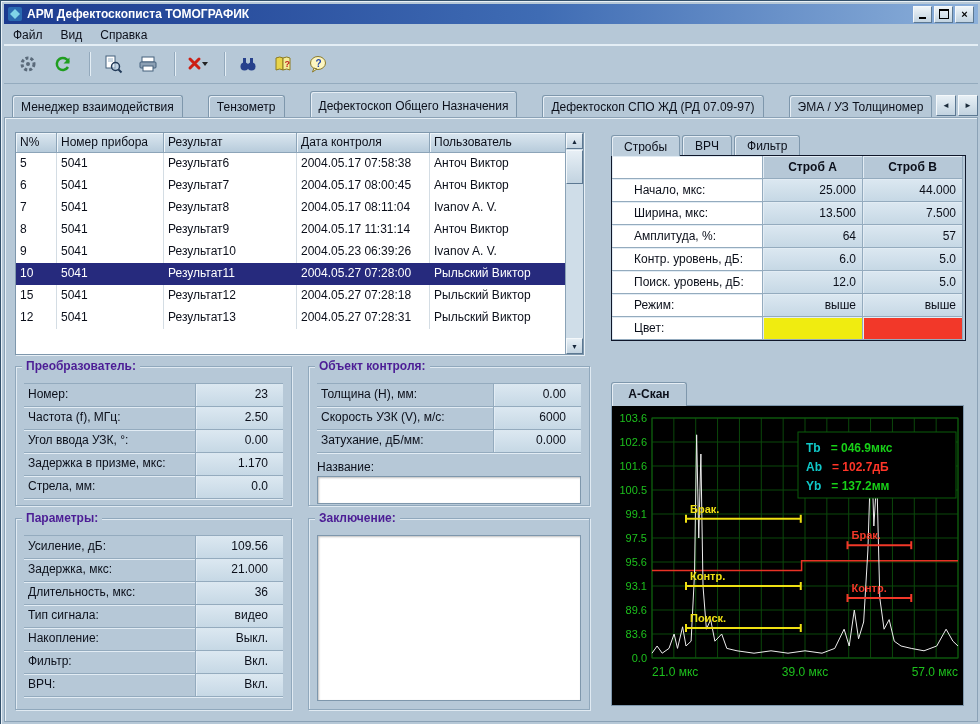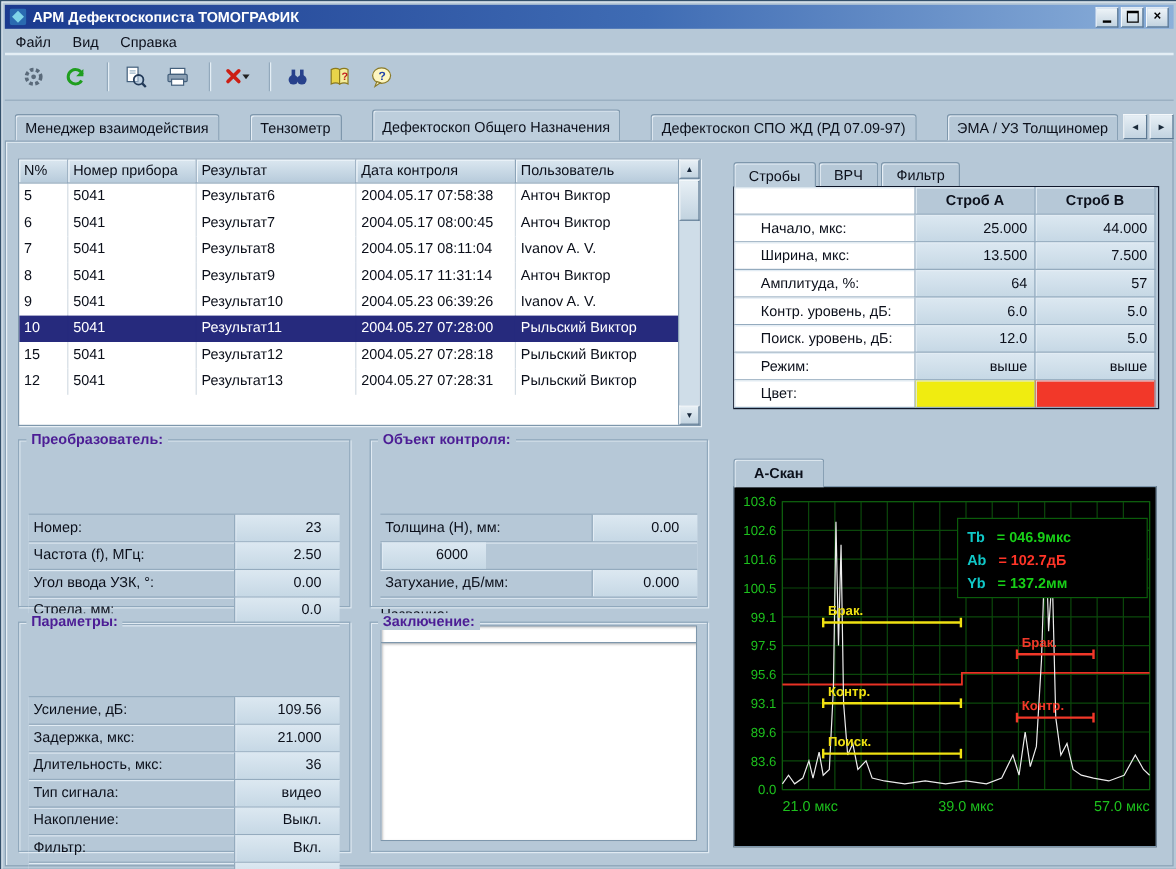"Номер:" .prow:first-of-type { margin-top: 45px -> none }
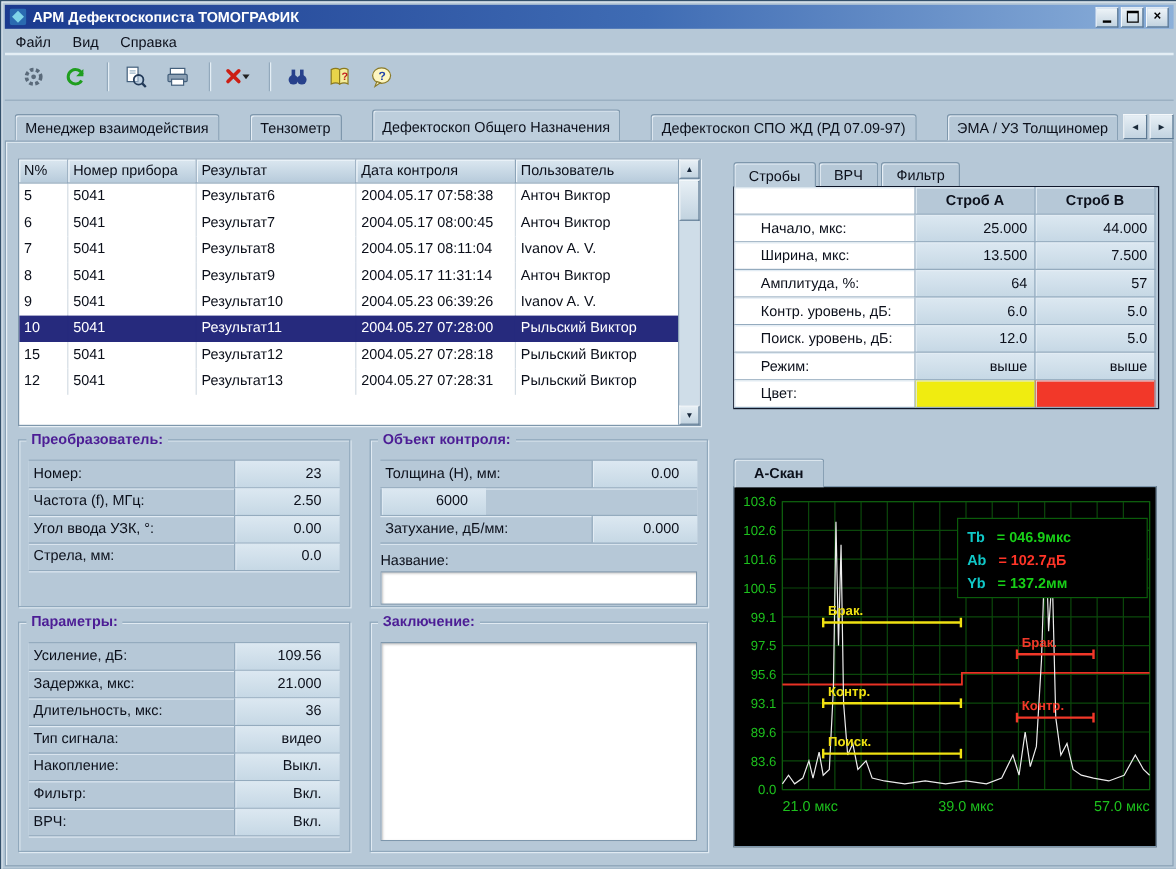"Скорость УЗК (V), м/с:" div.plabel { html: none -> <div>Скорость УЗК (V), м/с:</div> }
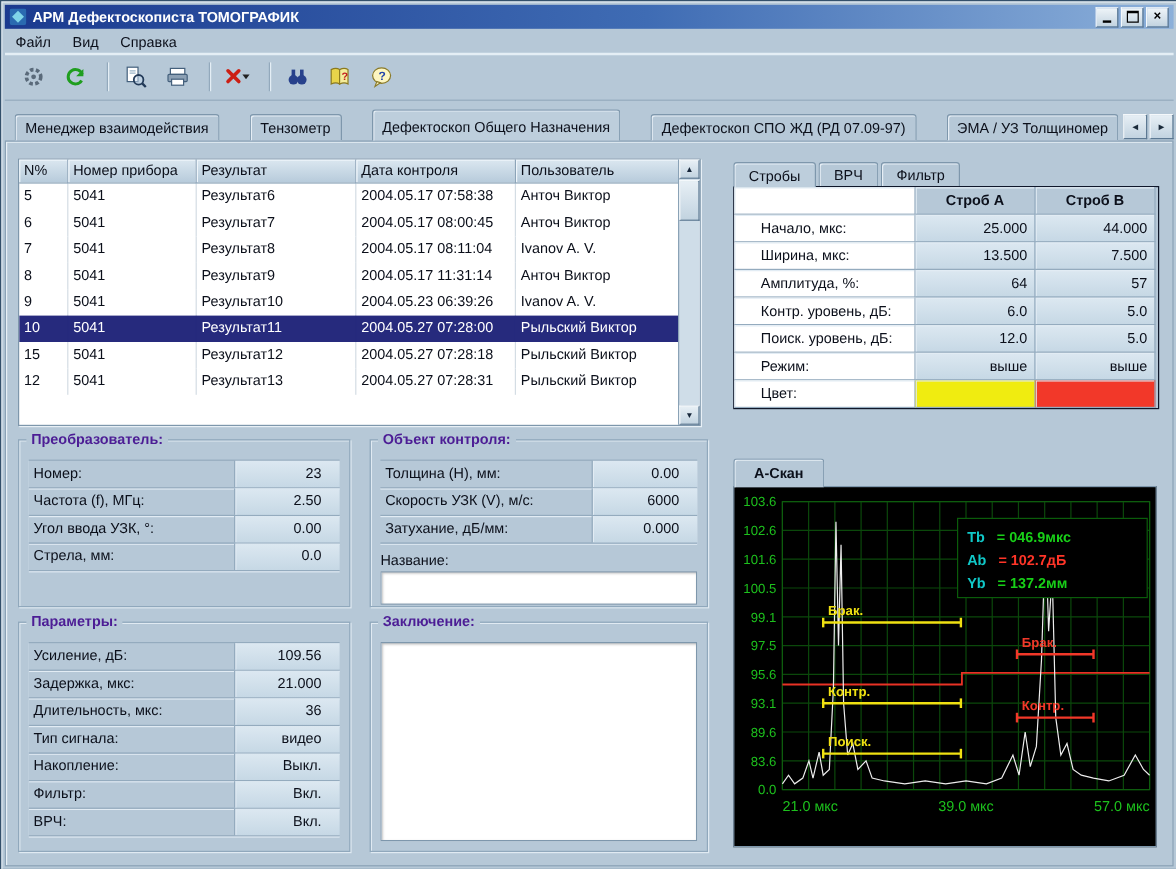"Задержка в призме, мкс:" div.prow { html: none -> <div> <div>Задержка в призме, мкс:</div> <div>1.170</div> </div> }
